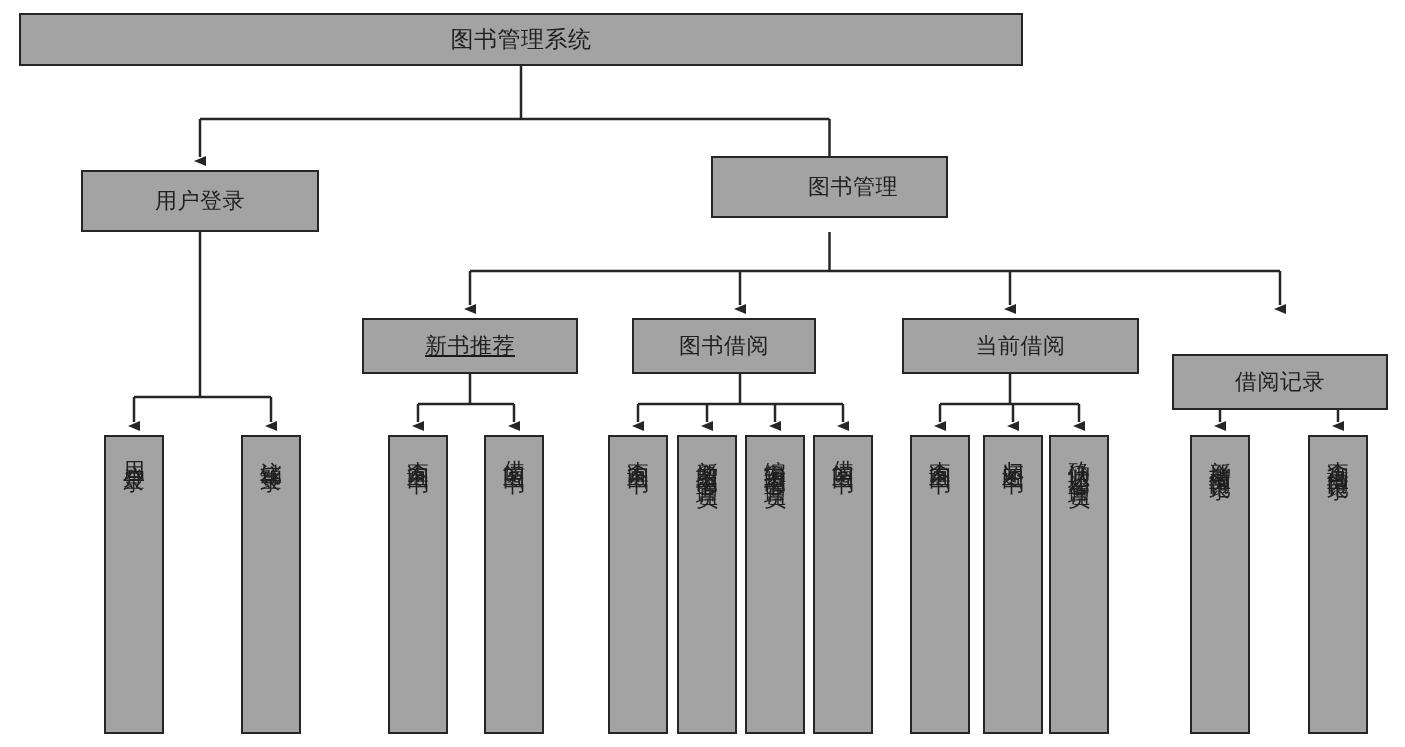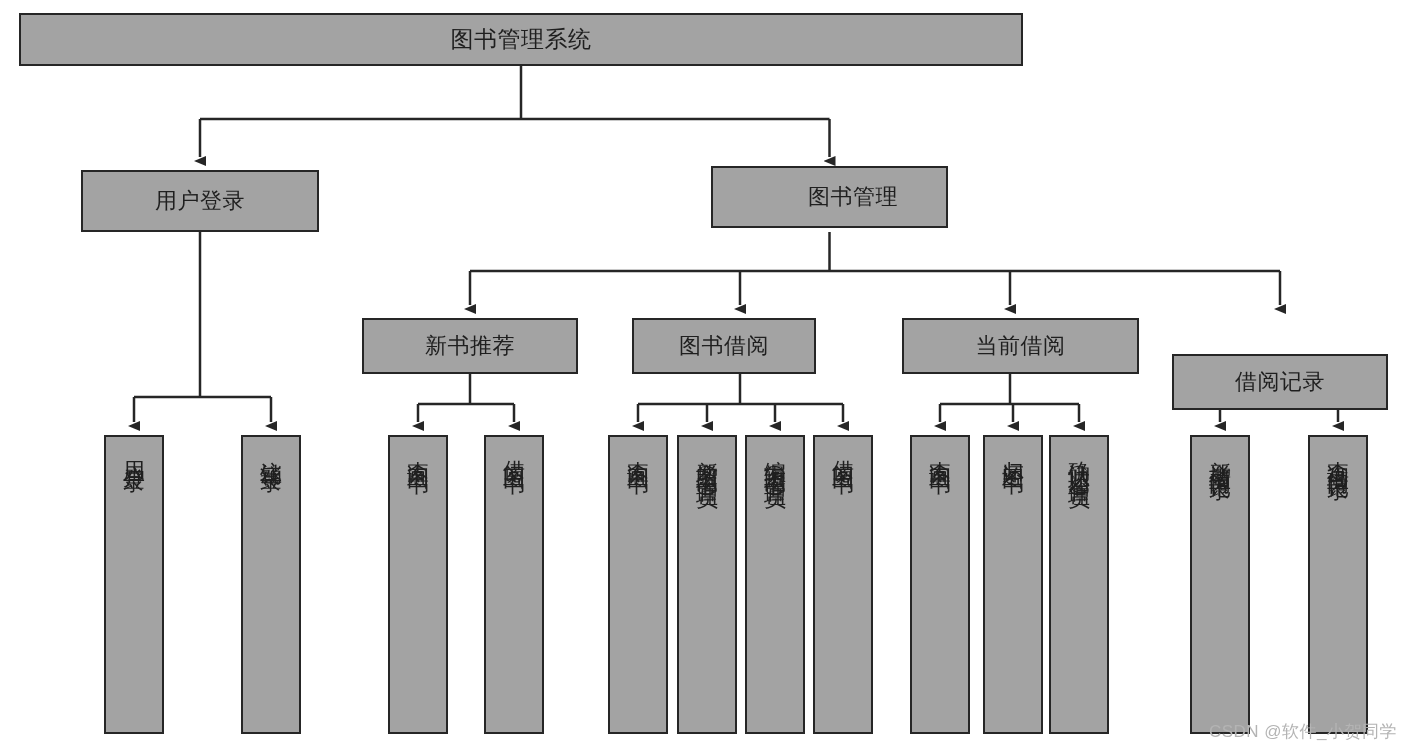"图书管理" div.node { top: 166px -> 156px }
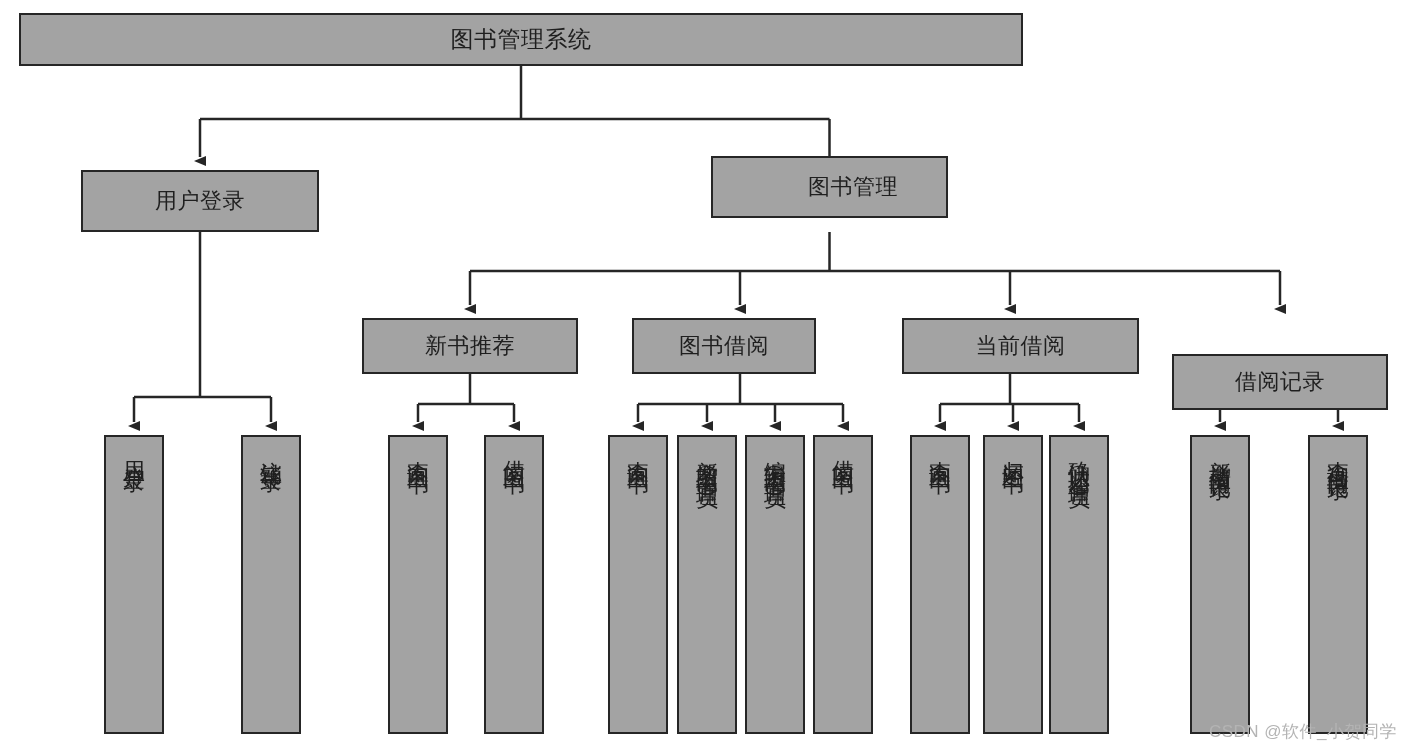"新书推荐" div.node { text-decoration: none -> underline }
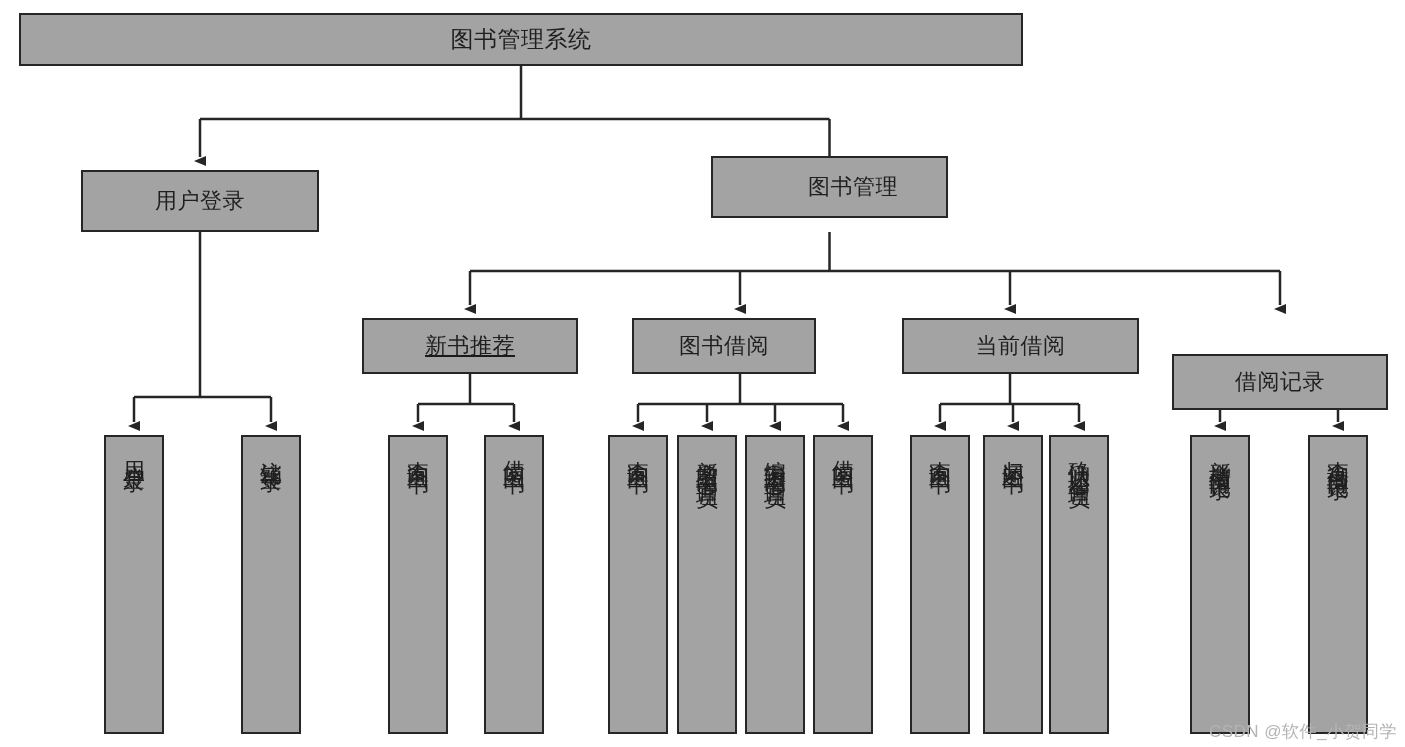"CSDN @软件_小贺同学" div.watermark { html: <div>CSDN @软件_小贺同学</div> -> none }
